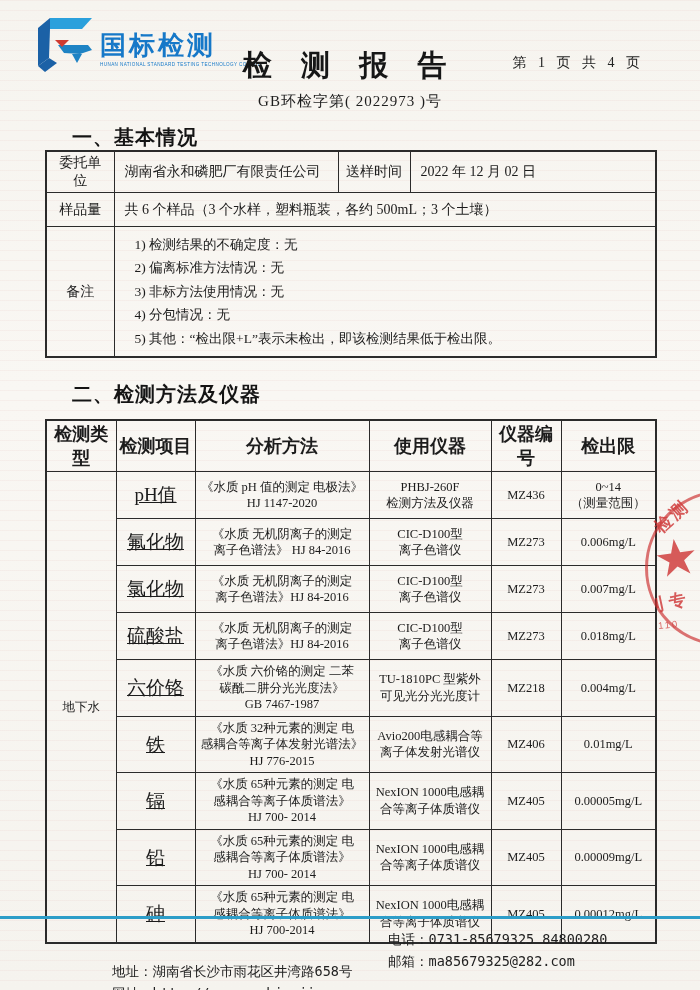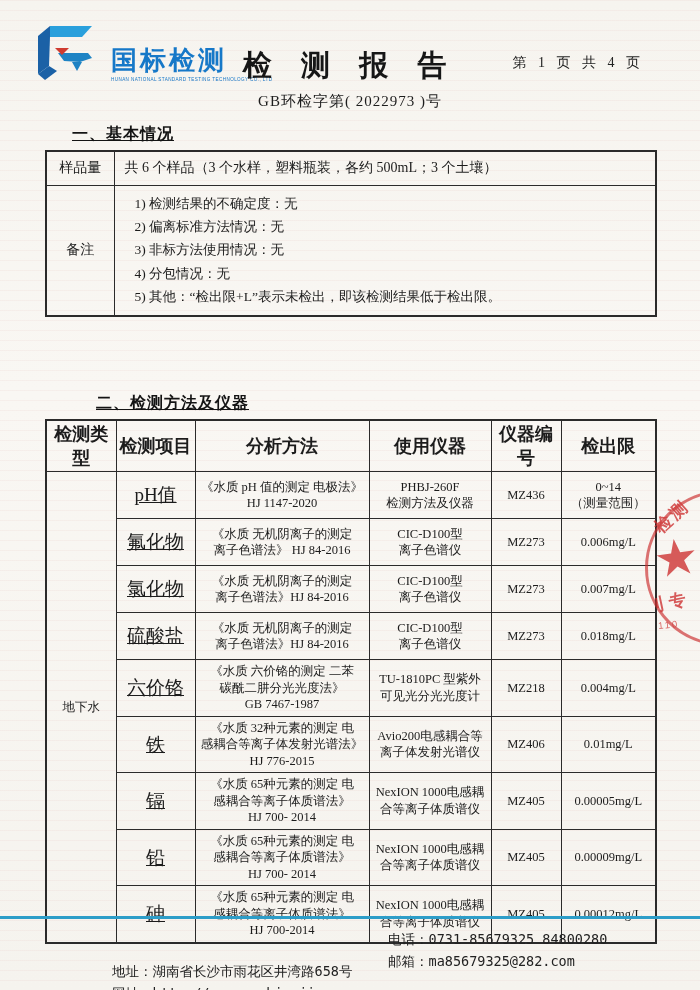"国标检测" .logo { align-items: flex-end -> center; gap: 19px -> 8px; margin-top: 8px -> none }
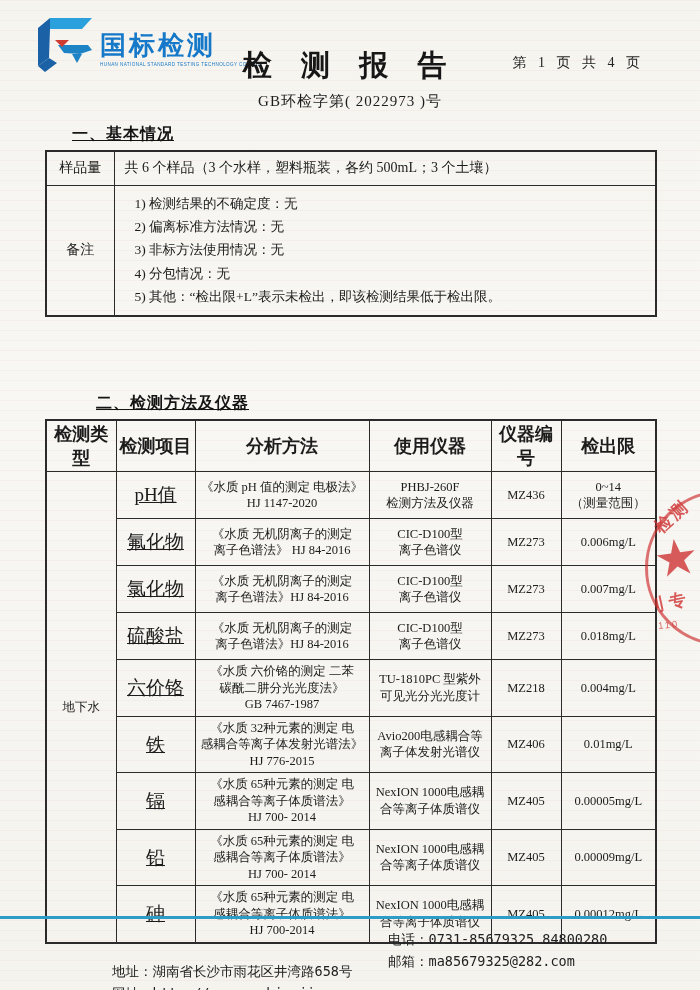"一、基本情况" .sec-h { font-size: 16px -> 20px; text-decoration: underline -> none }
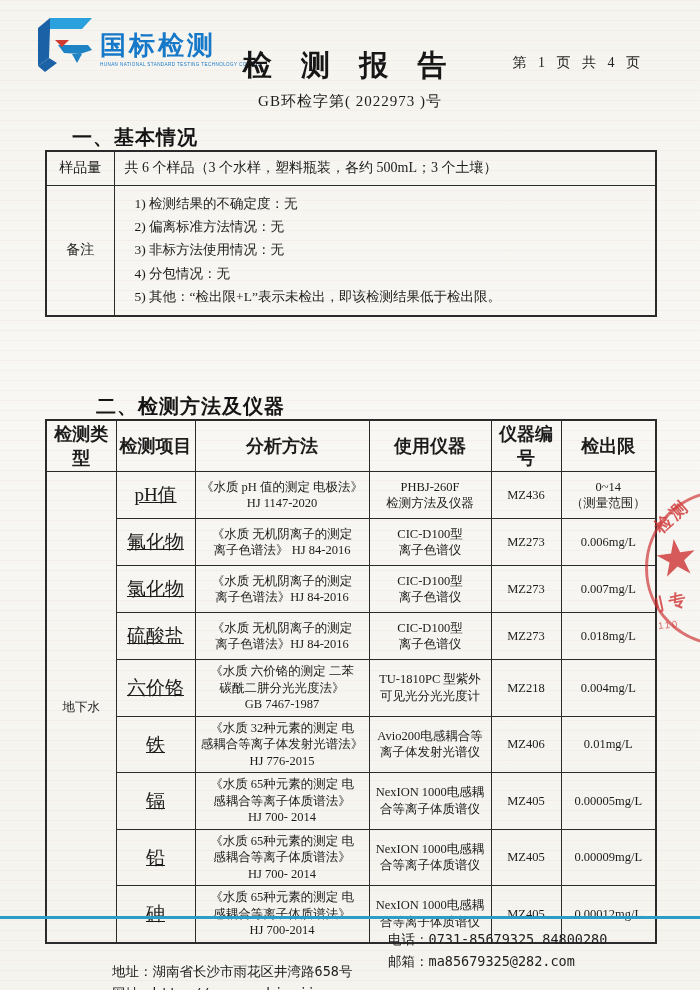"委托单位" tr.r38 { html: none -> <tr> <td>委托单位</td> <td>湖南省永和磷肥厂有限责任公司</td> <td>送样时间</td> <td>2022 年 12 月 02 日</td> </tr> }
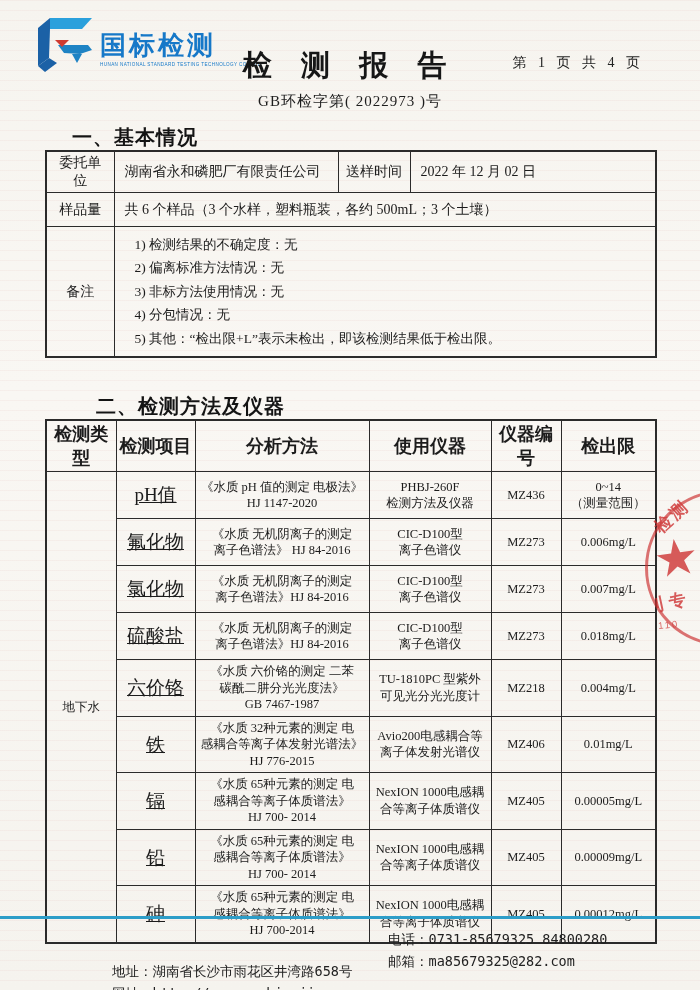"二、检测方法及仪器" #sec2 { margin-left: 24px -> none; top: 393px -> 381px }
